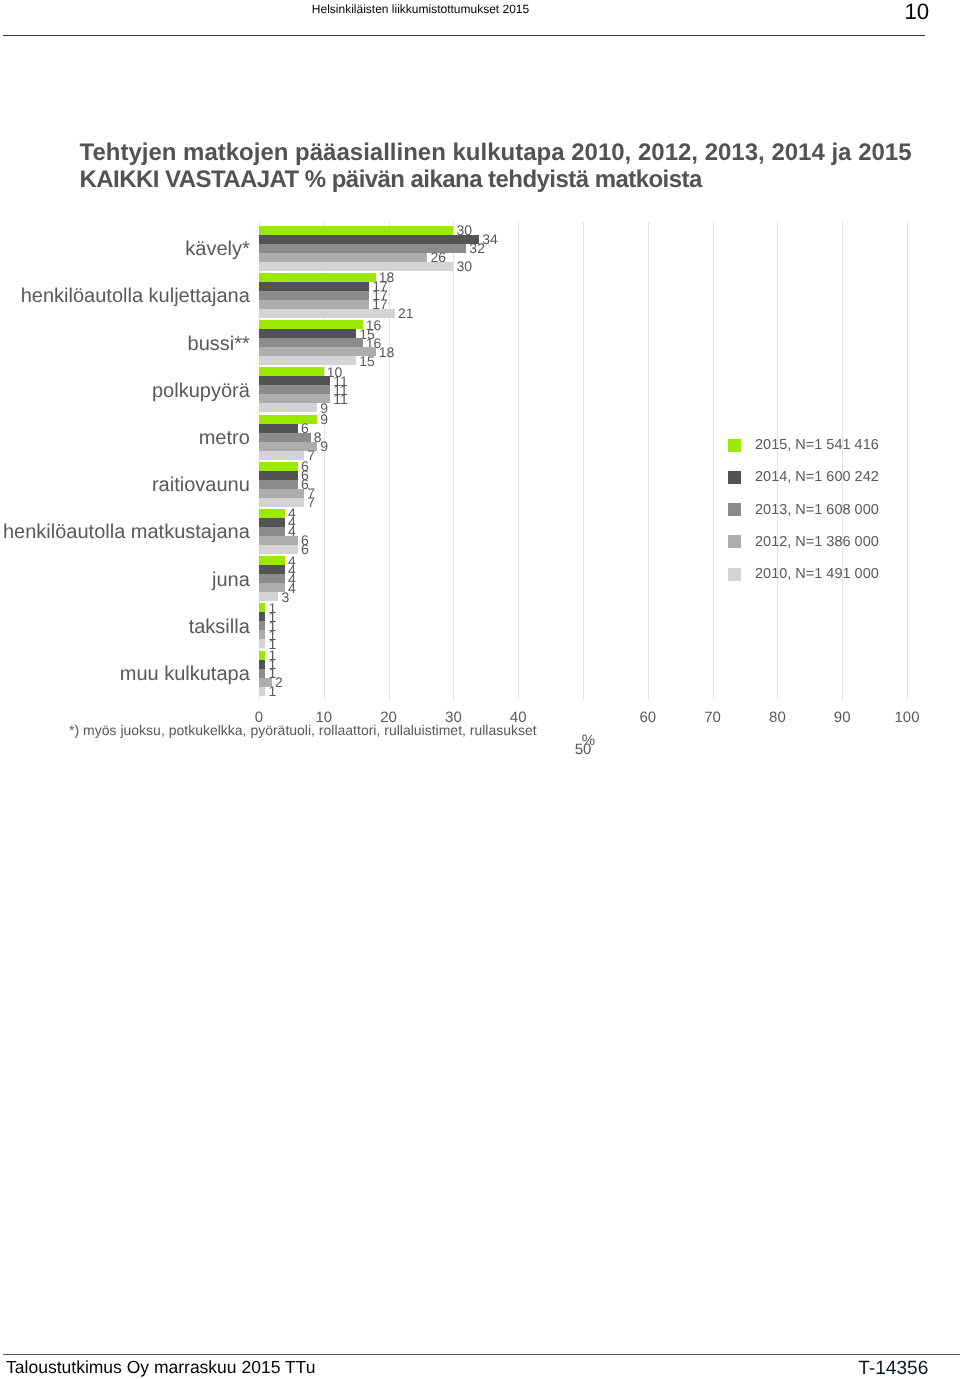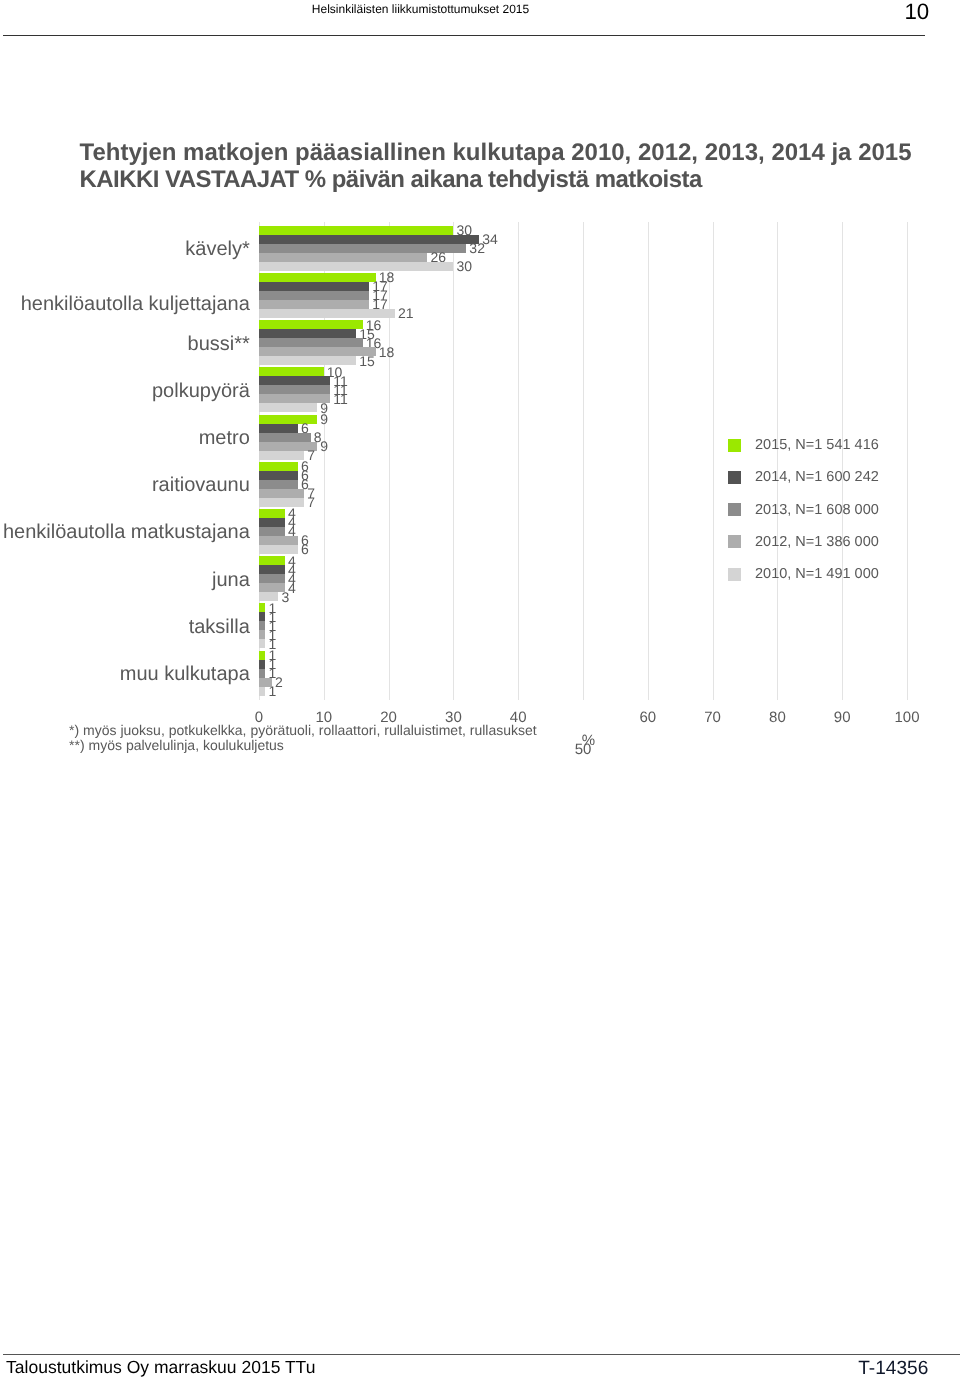"henkilöautolla kuljettajana" div.ylab { margin-top: 8px -> none }
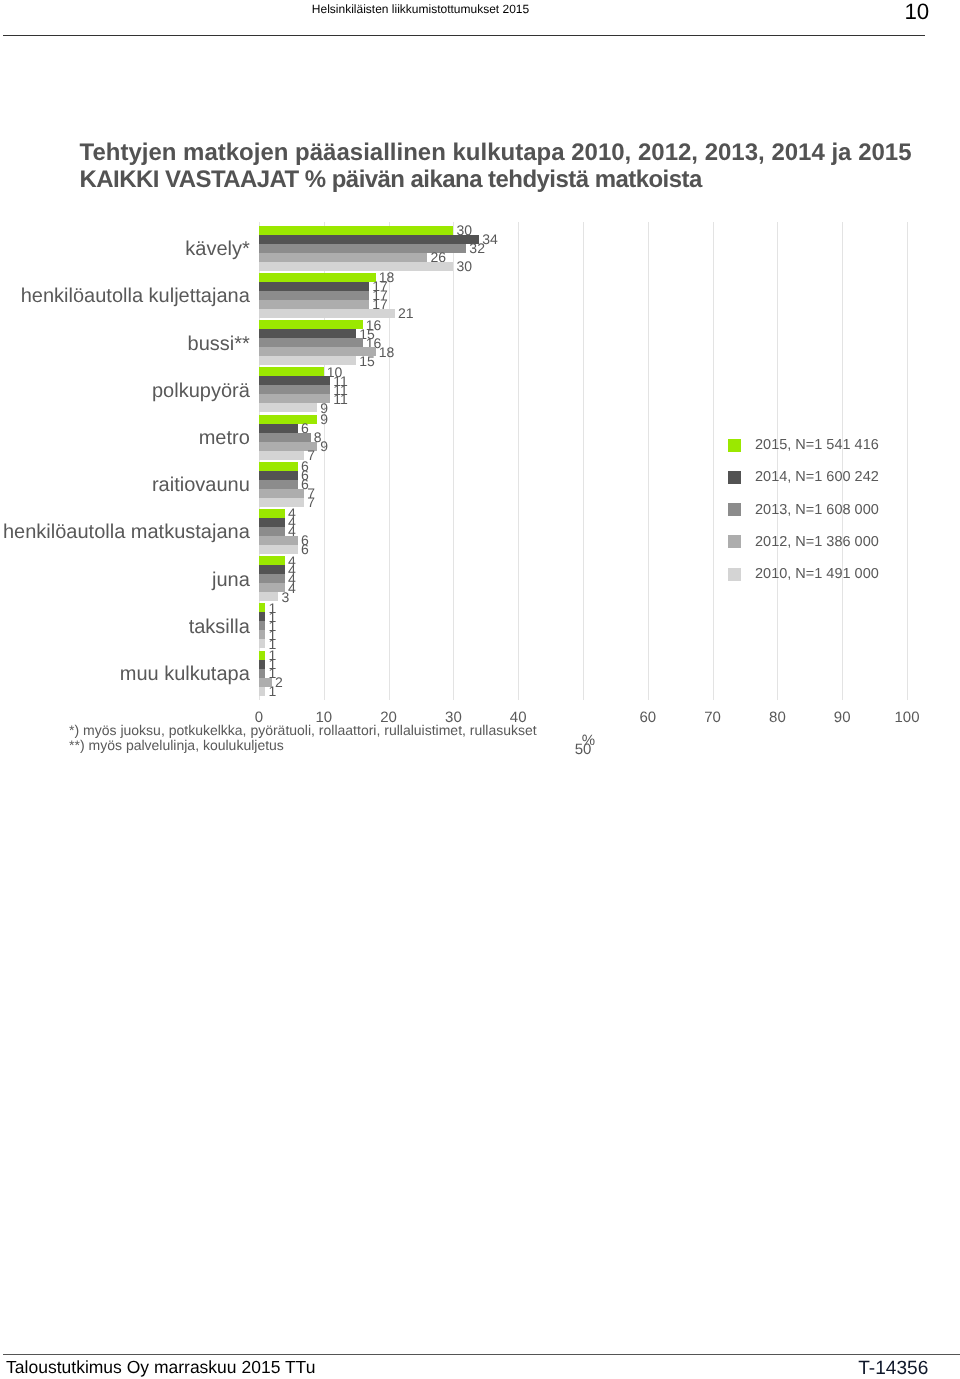"**) myös palvelulinja, koulukuljetus" div { html: <div>**) myös palvelulinja, koulukuljetus</div> -> none }
